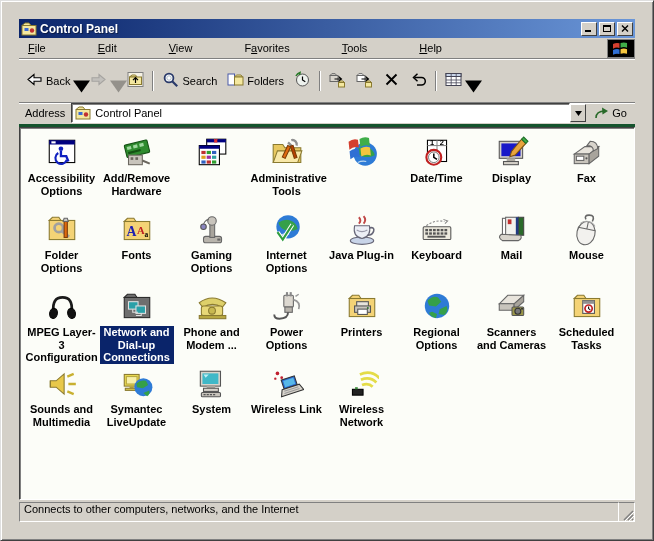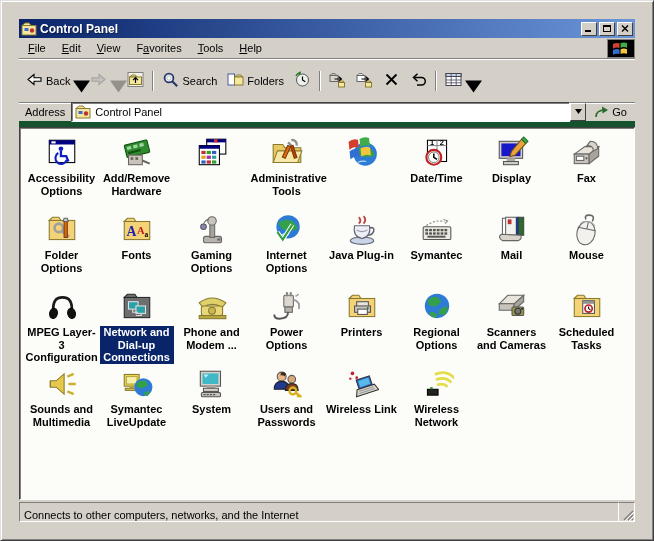"File" .menubar { gap: none -> 36px }
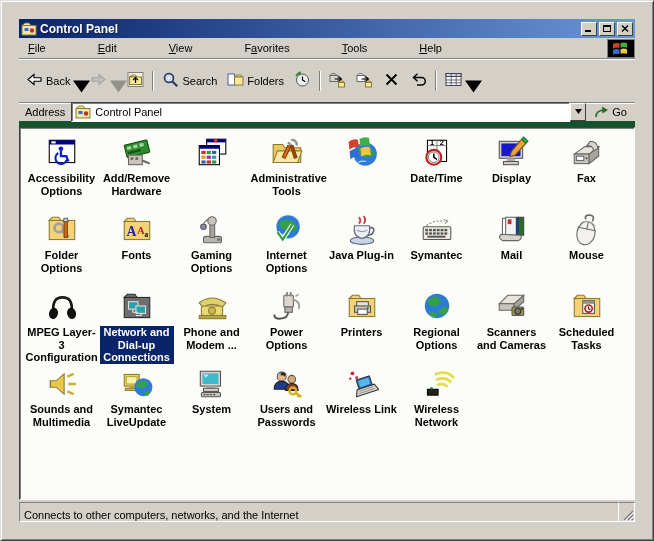"Address" .addressbar { border-bottom: 6px solid #14532d -> 3px solid #14532d }
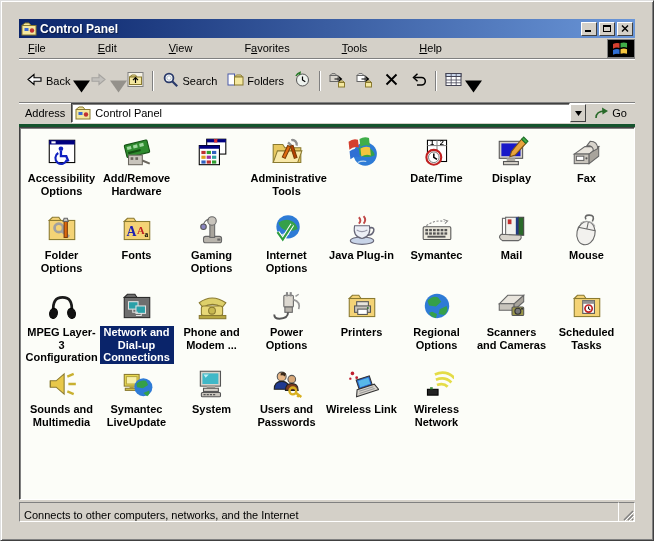"Symantec" span.label { text: Symantec -> Keyboard }
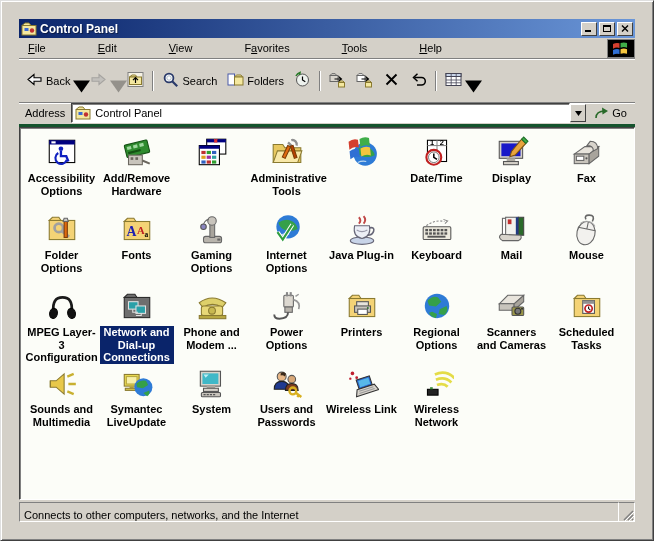"Users and Passwords" div.cell { html: <div> <span><svg> <circle></circle> <path></path> <path></path> <circle></circle> <path></path> <circle></circle> <path></path> </svg></span> <span>Users and Passwords</span> </div> -> none }
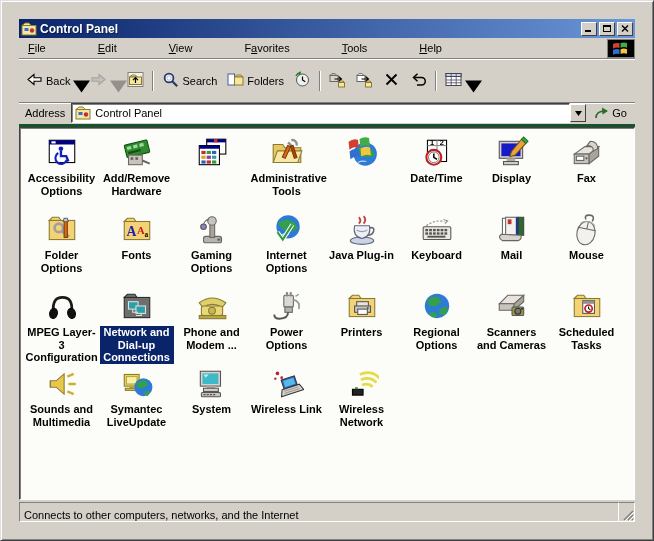"Connects to other computers, networks," .status-panel { align-items: flex-end -> flex-start }
